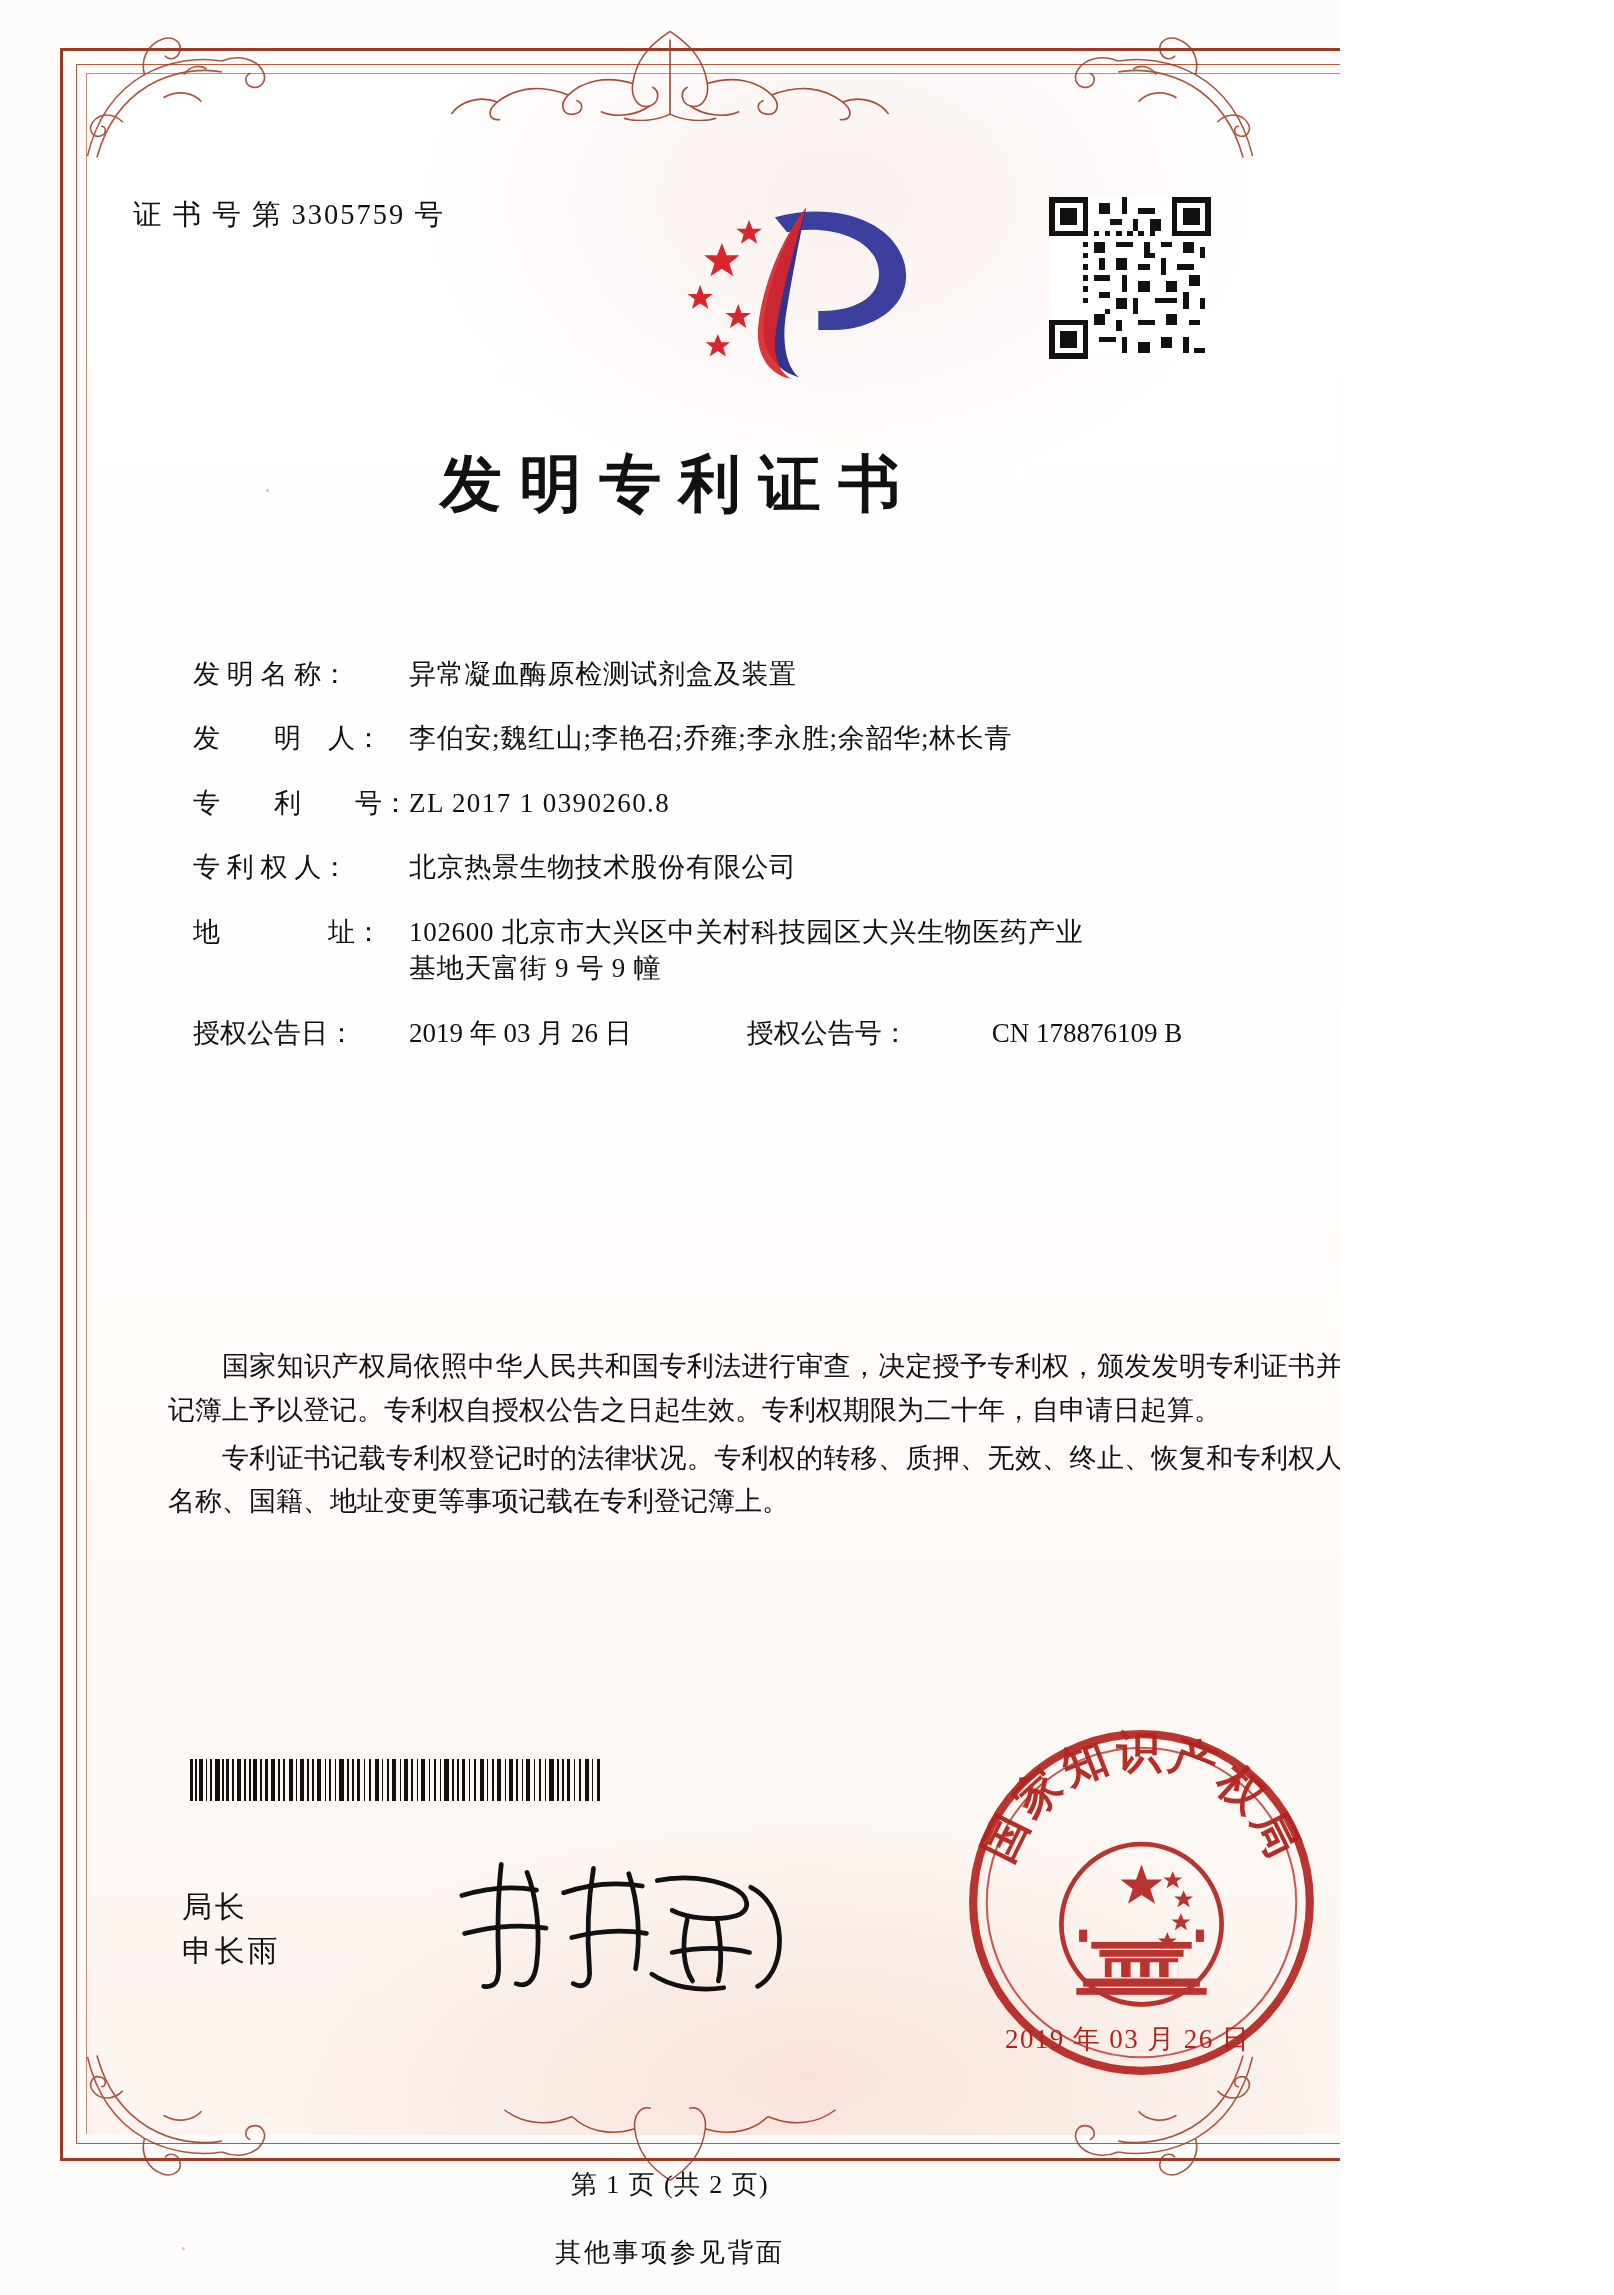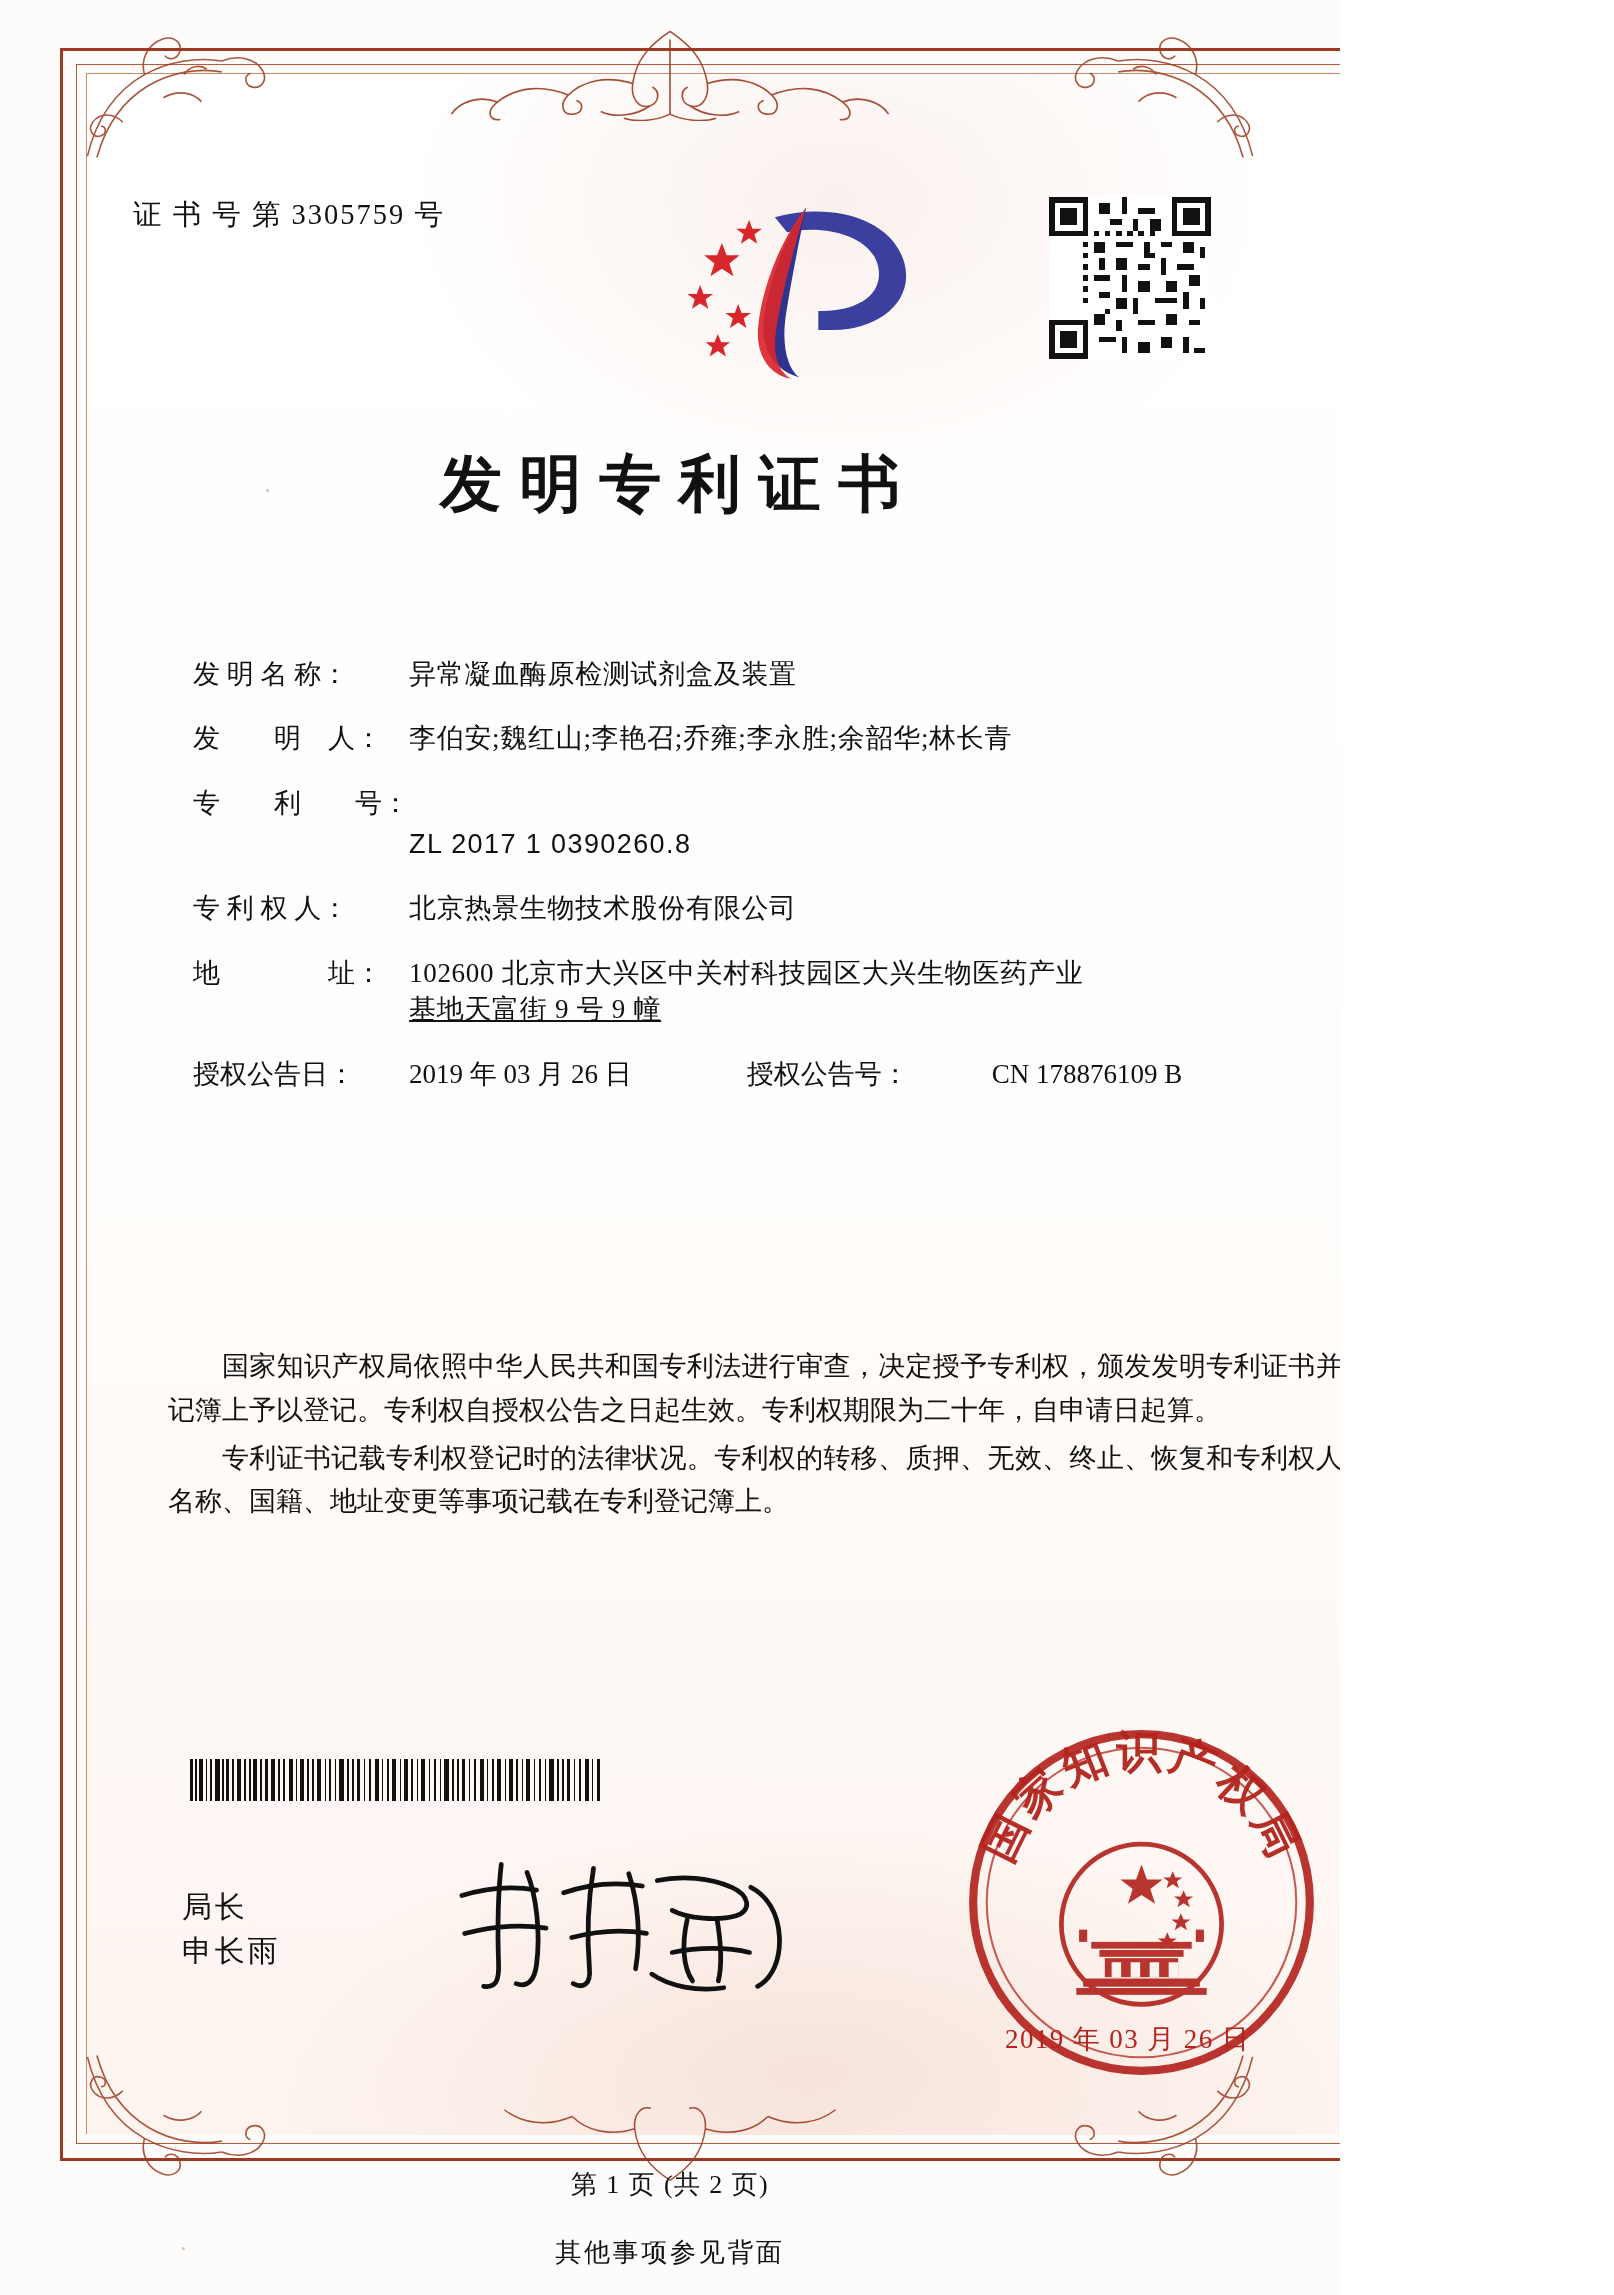"ZL 2017 1 0390260.8" .field-value.mono { font-family: Liberation Sans, sans-serif -> Liberation Serif, serif; margin-top: 41px -> none }
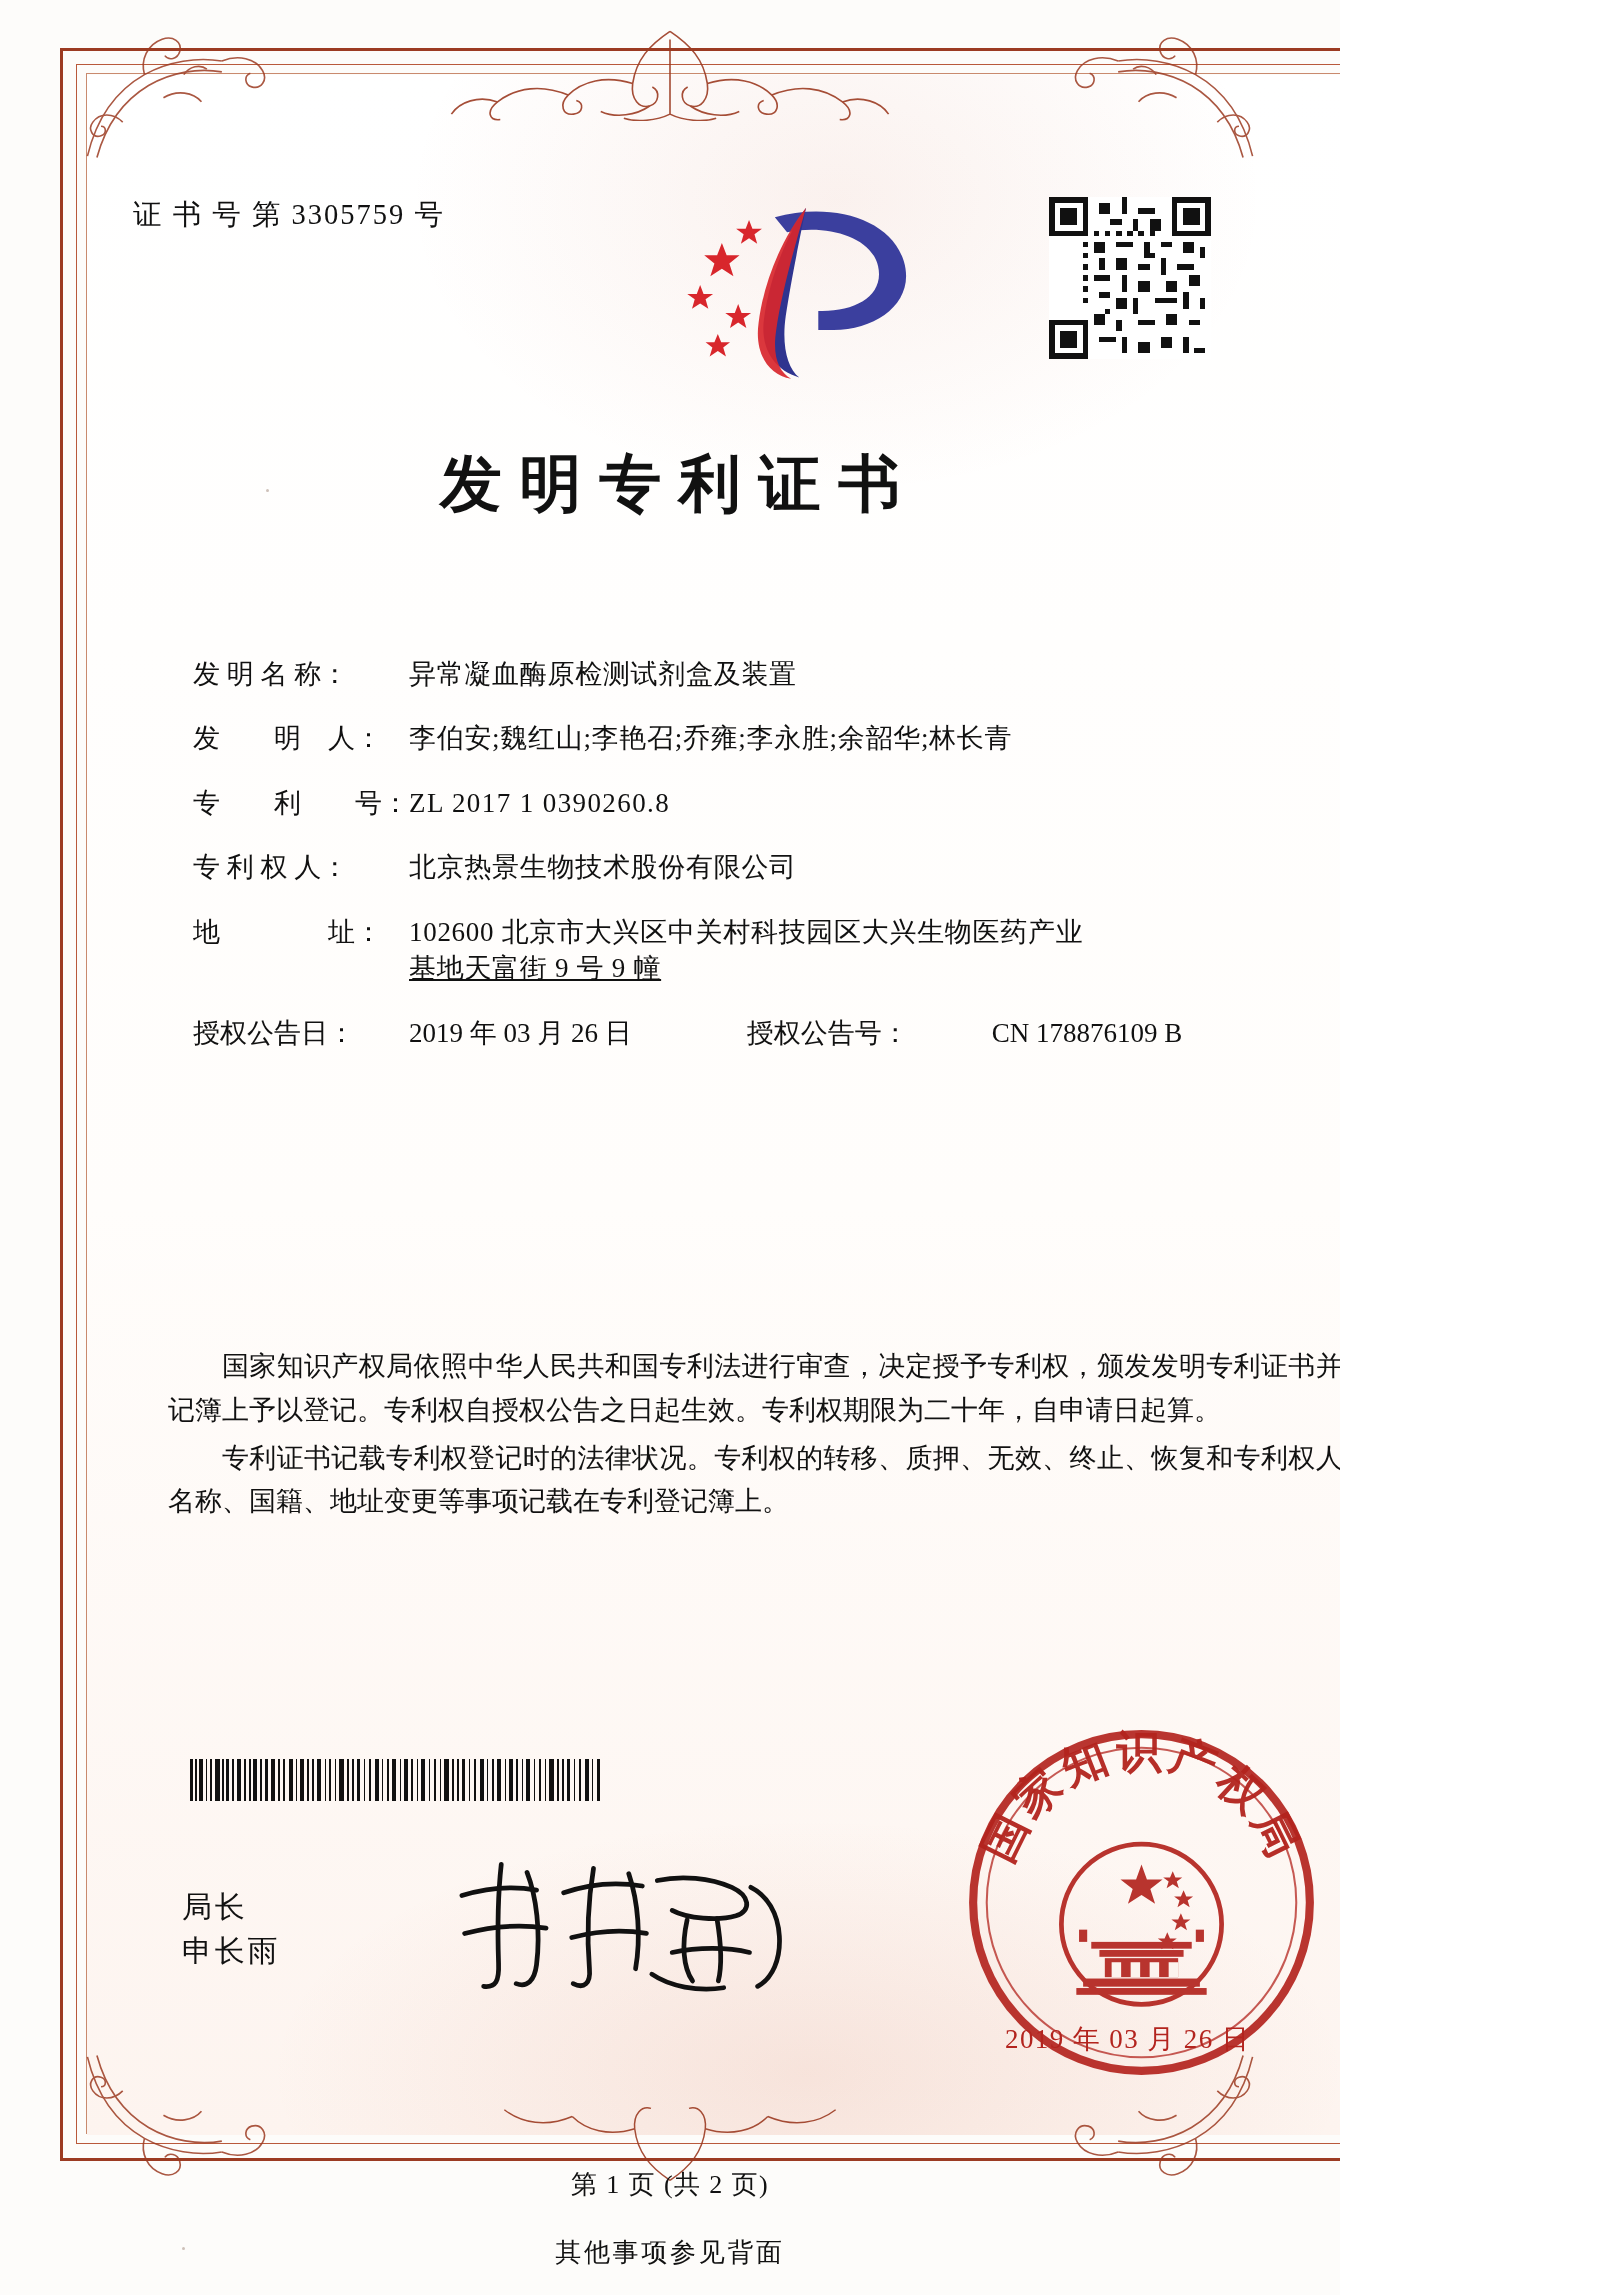"基地天富街 9 号 9 幢" .field-value .cont { text-decoration: underline -> none }
